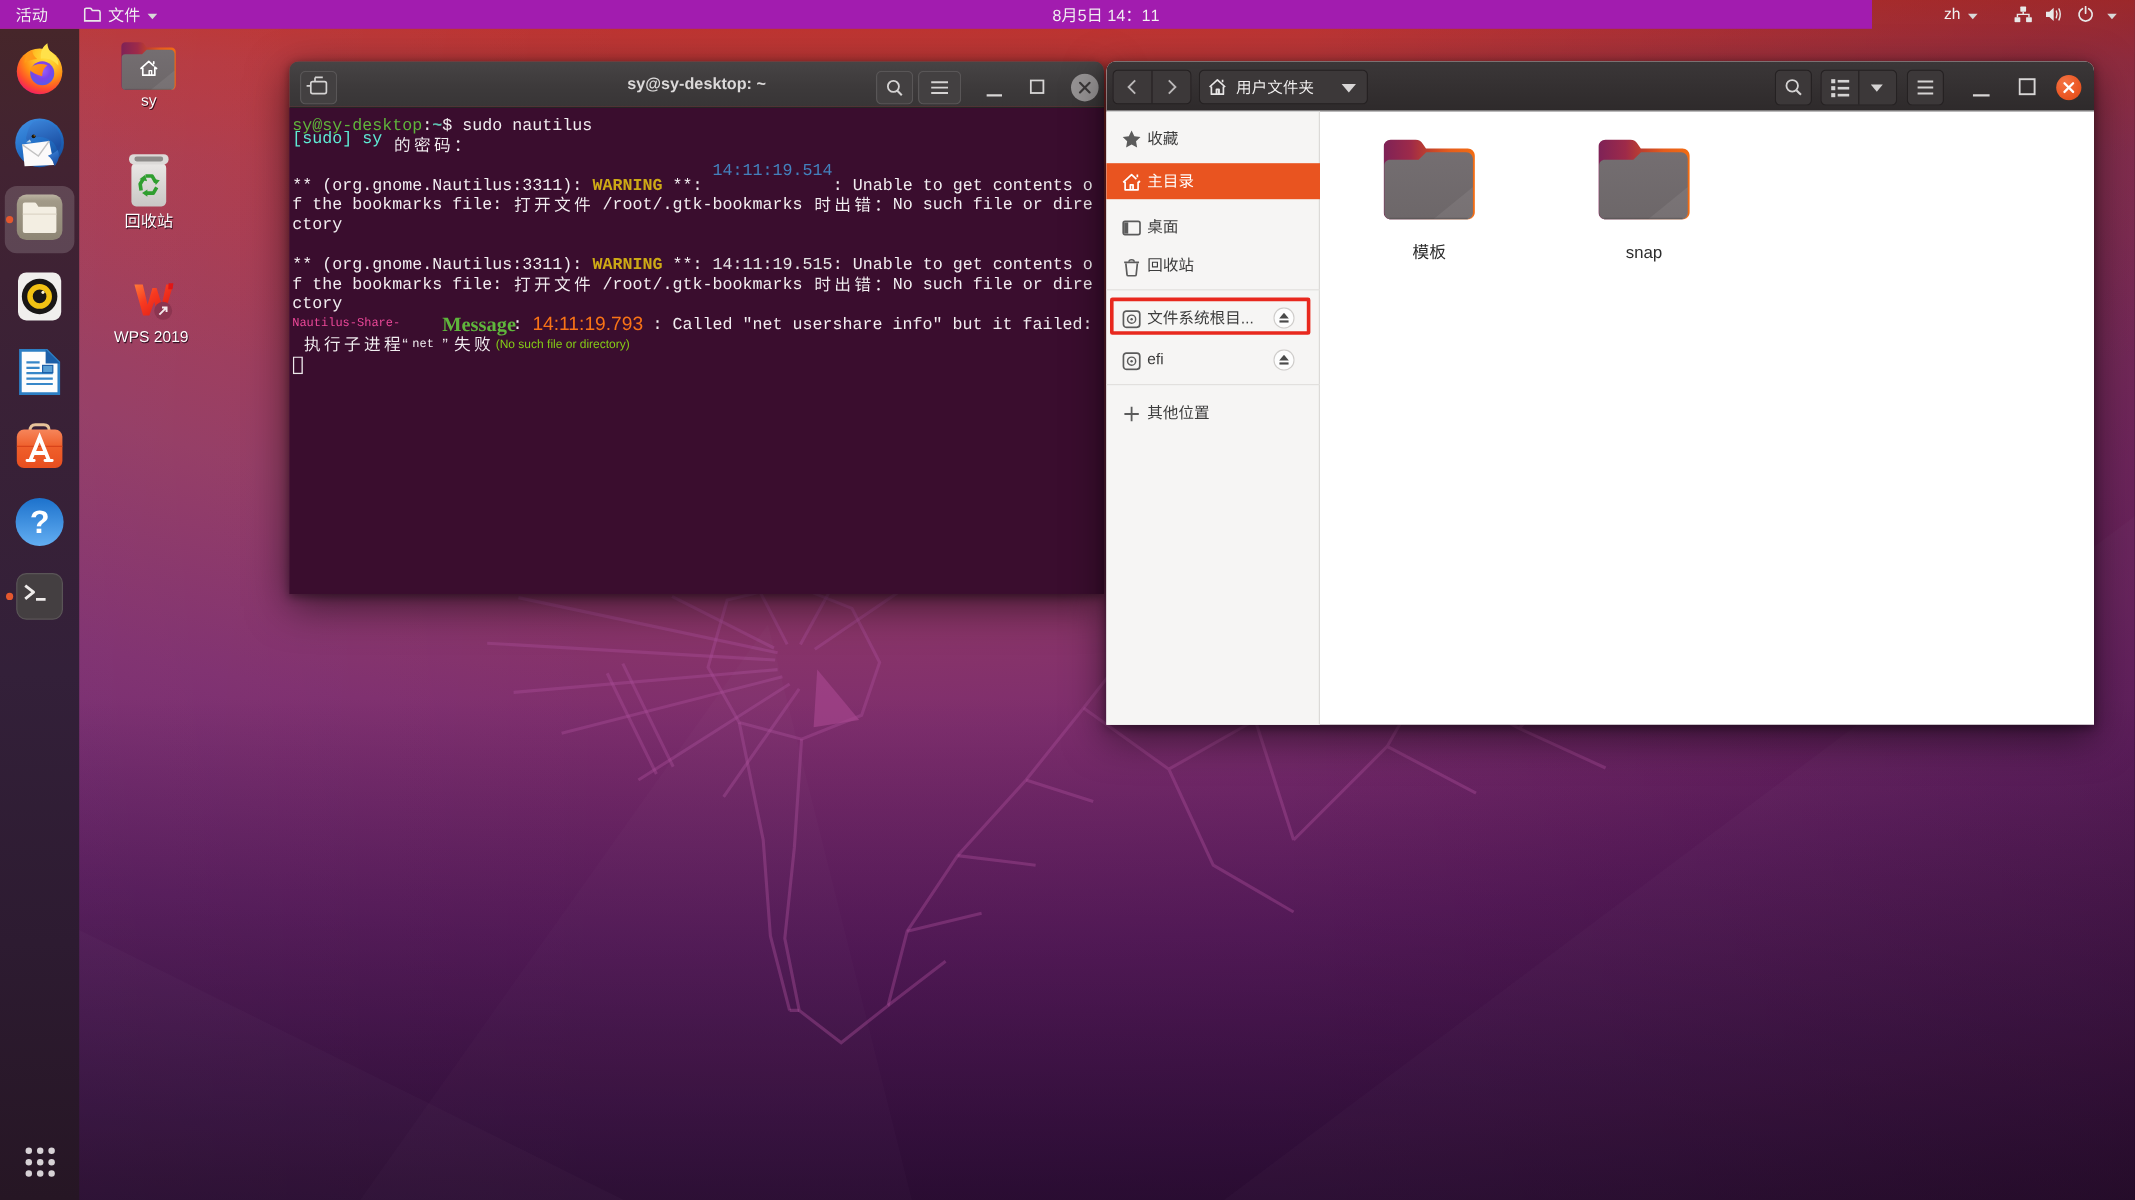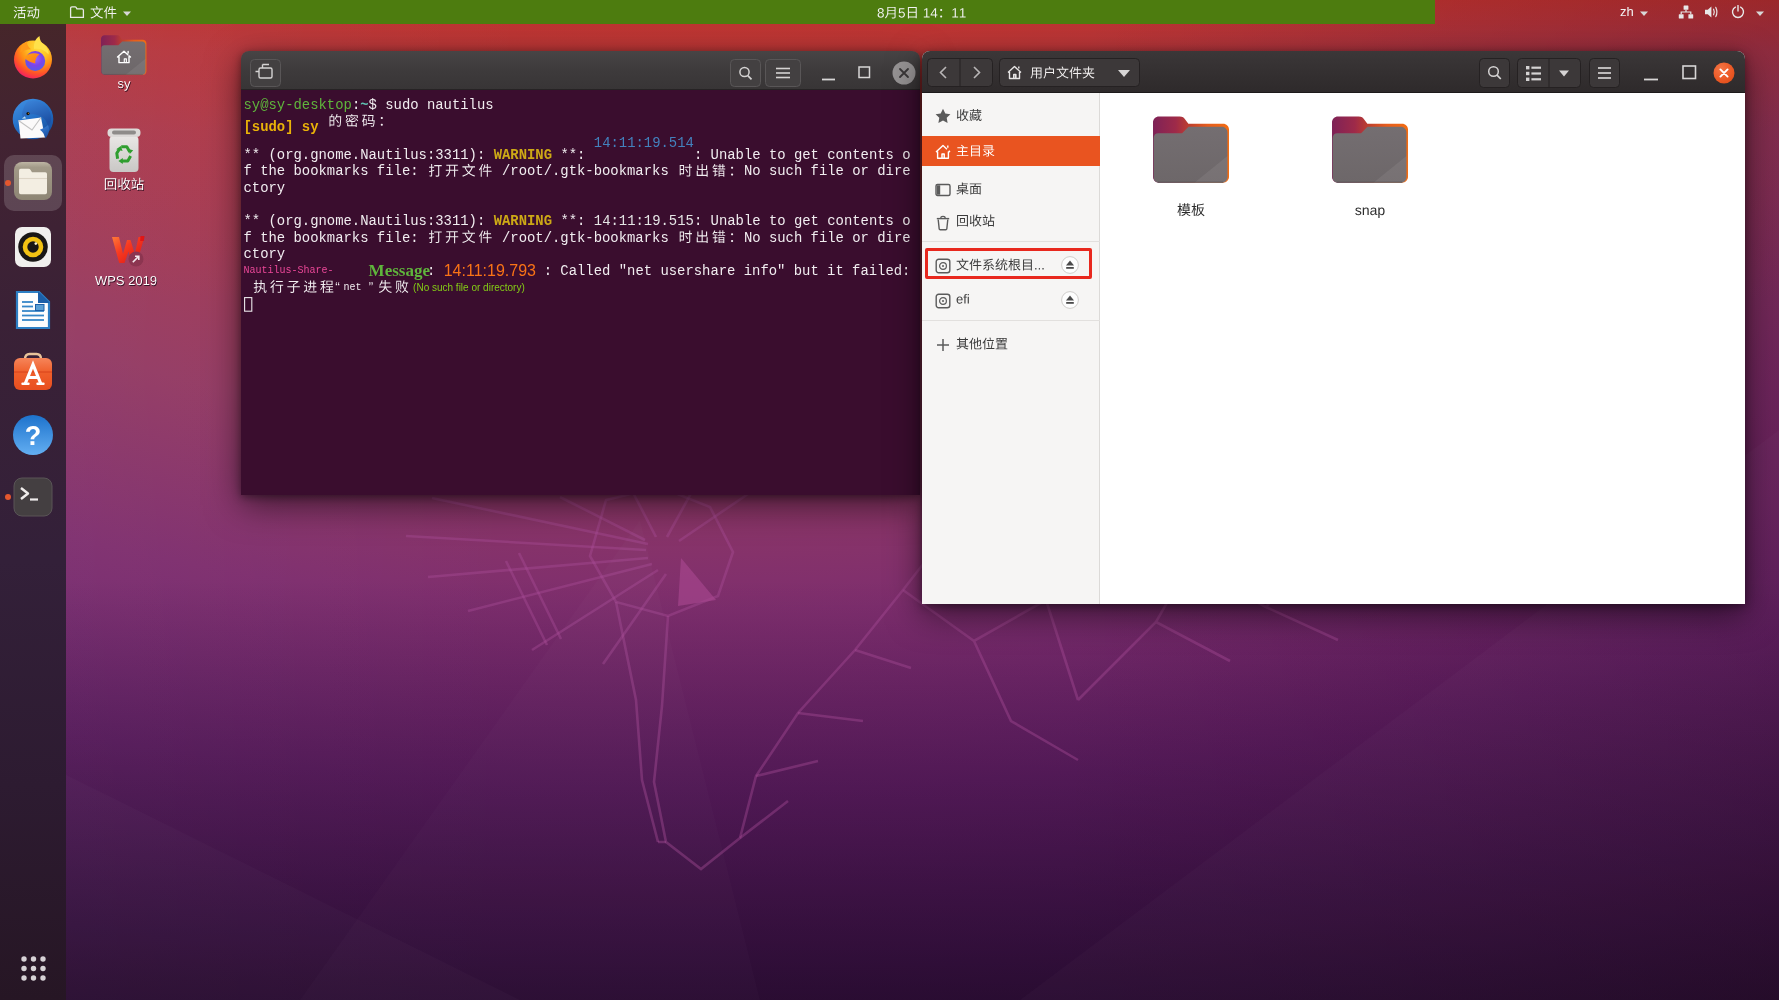"zh" #topbar { background: #4d7c0f -> #a21caf; width: 1435px -> 1560px }
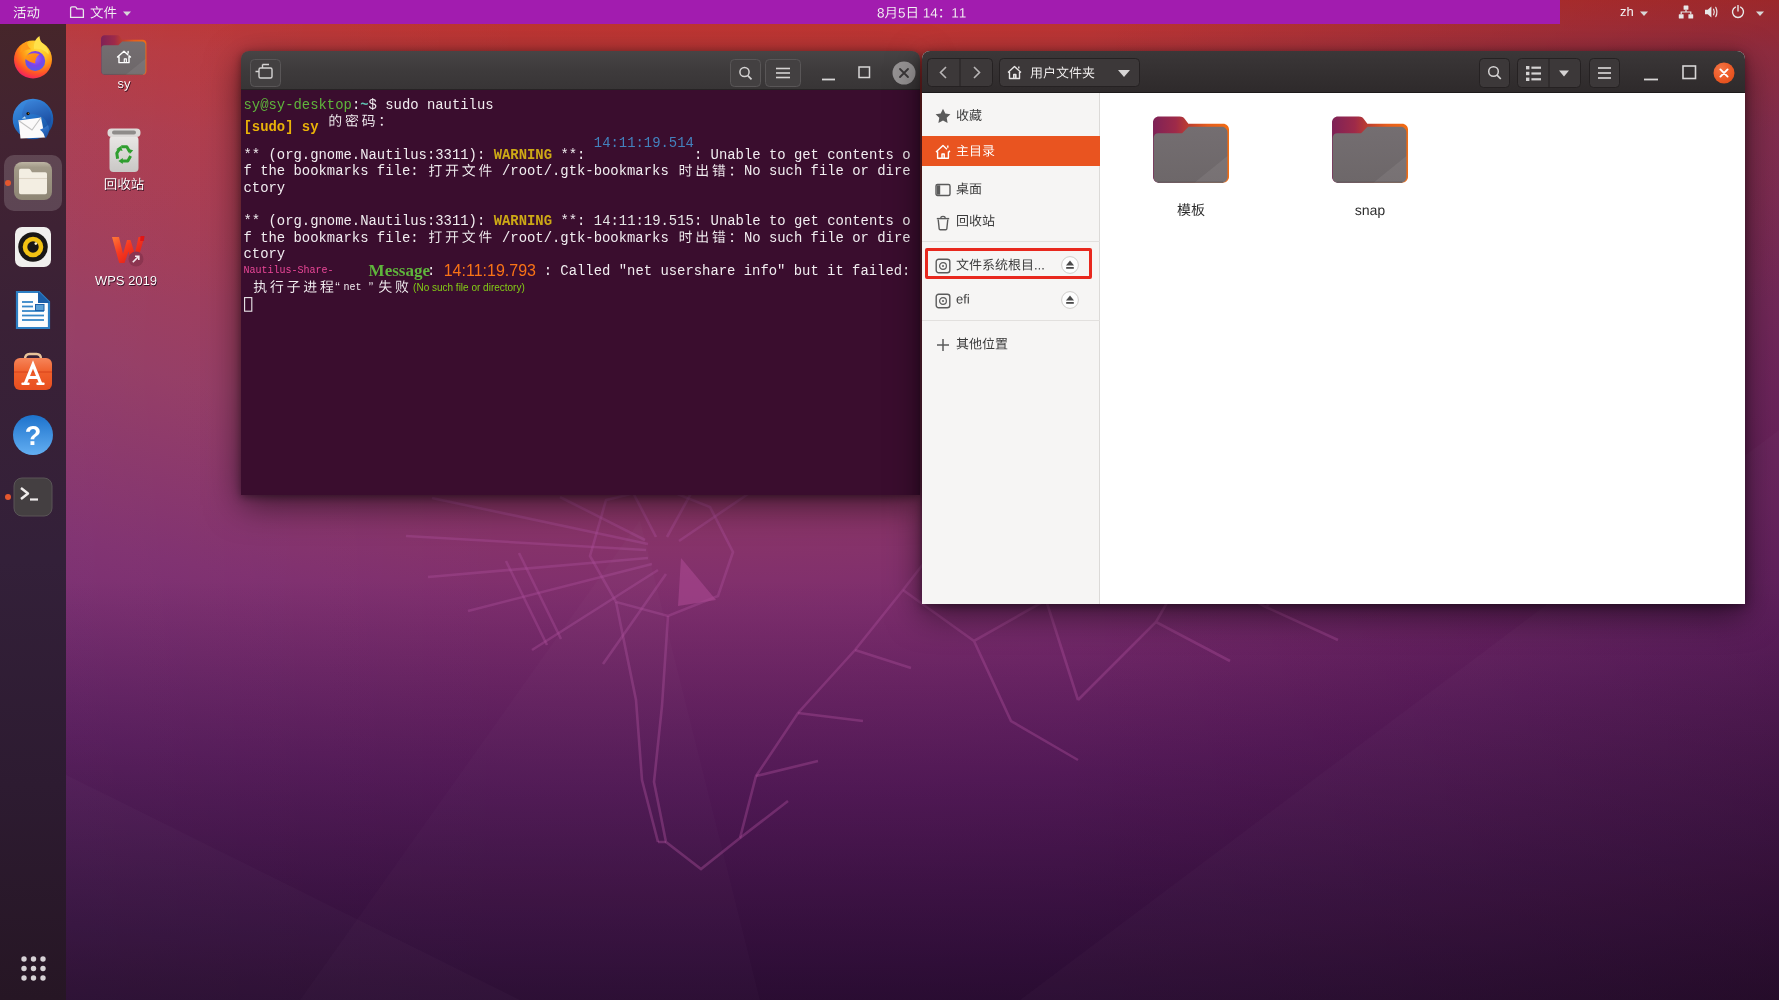"sy@sy-desktop: ~" div.abs { html: none -> <div>sy@sy-desktop: ~</div> }
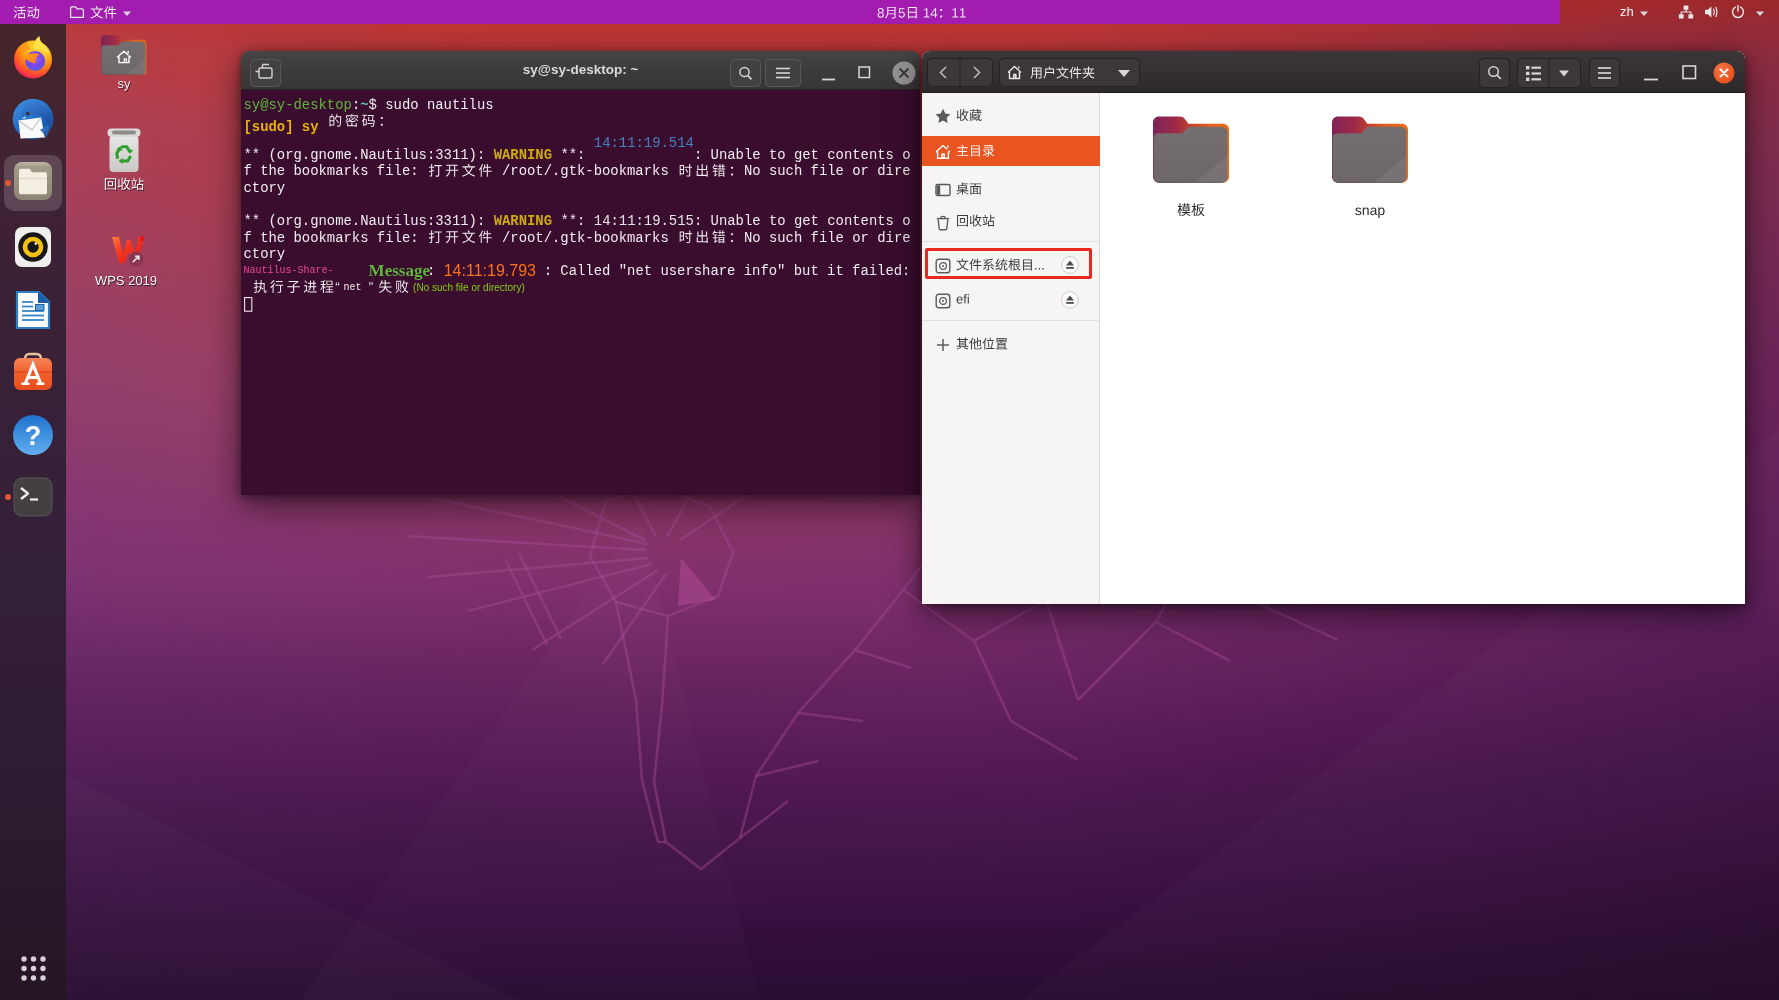"[sudo] sy" span.abs { color: #eab308 -> #5eead4; font-weight: bold -> normal; top: 68px -> 57px }
